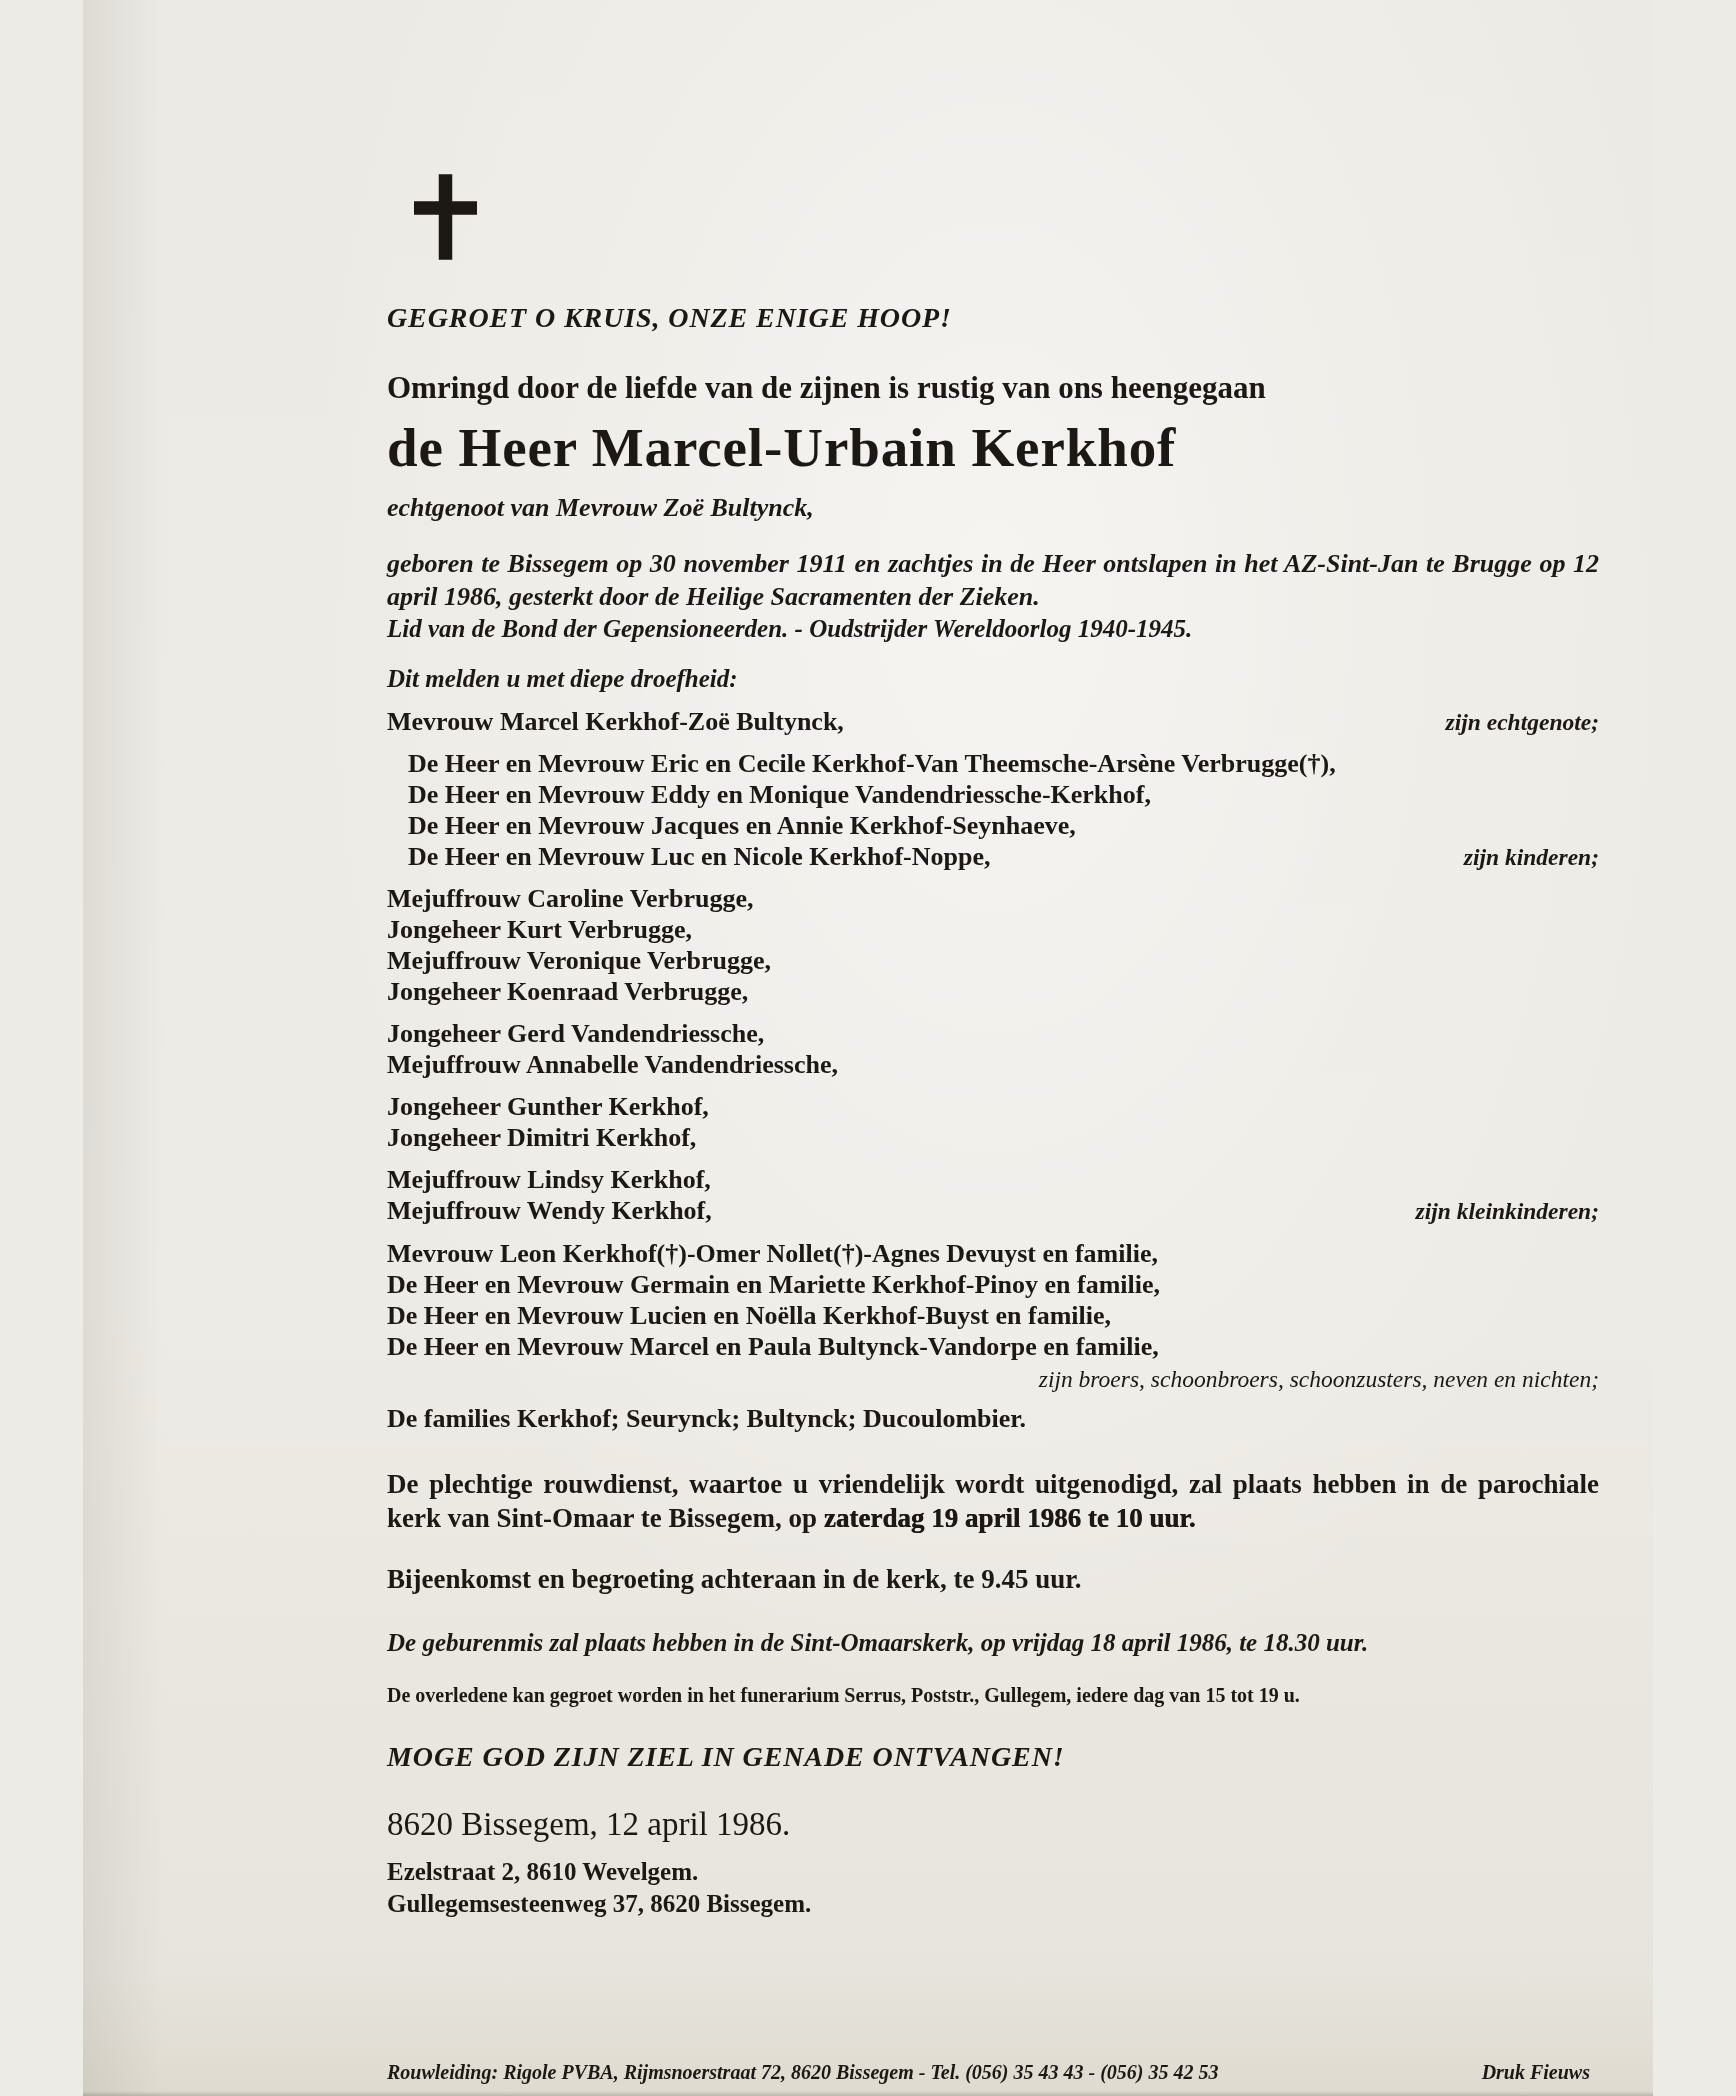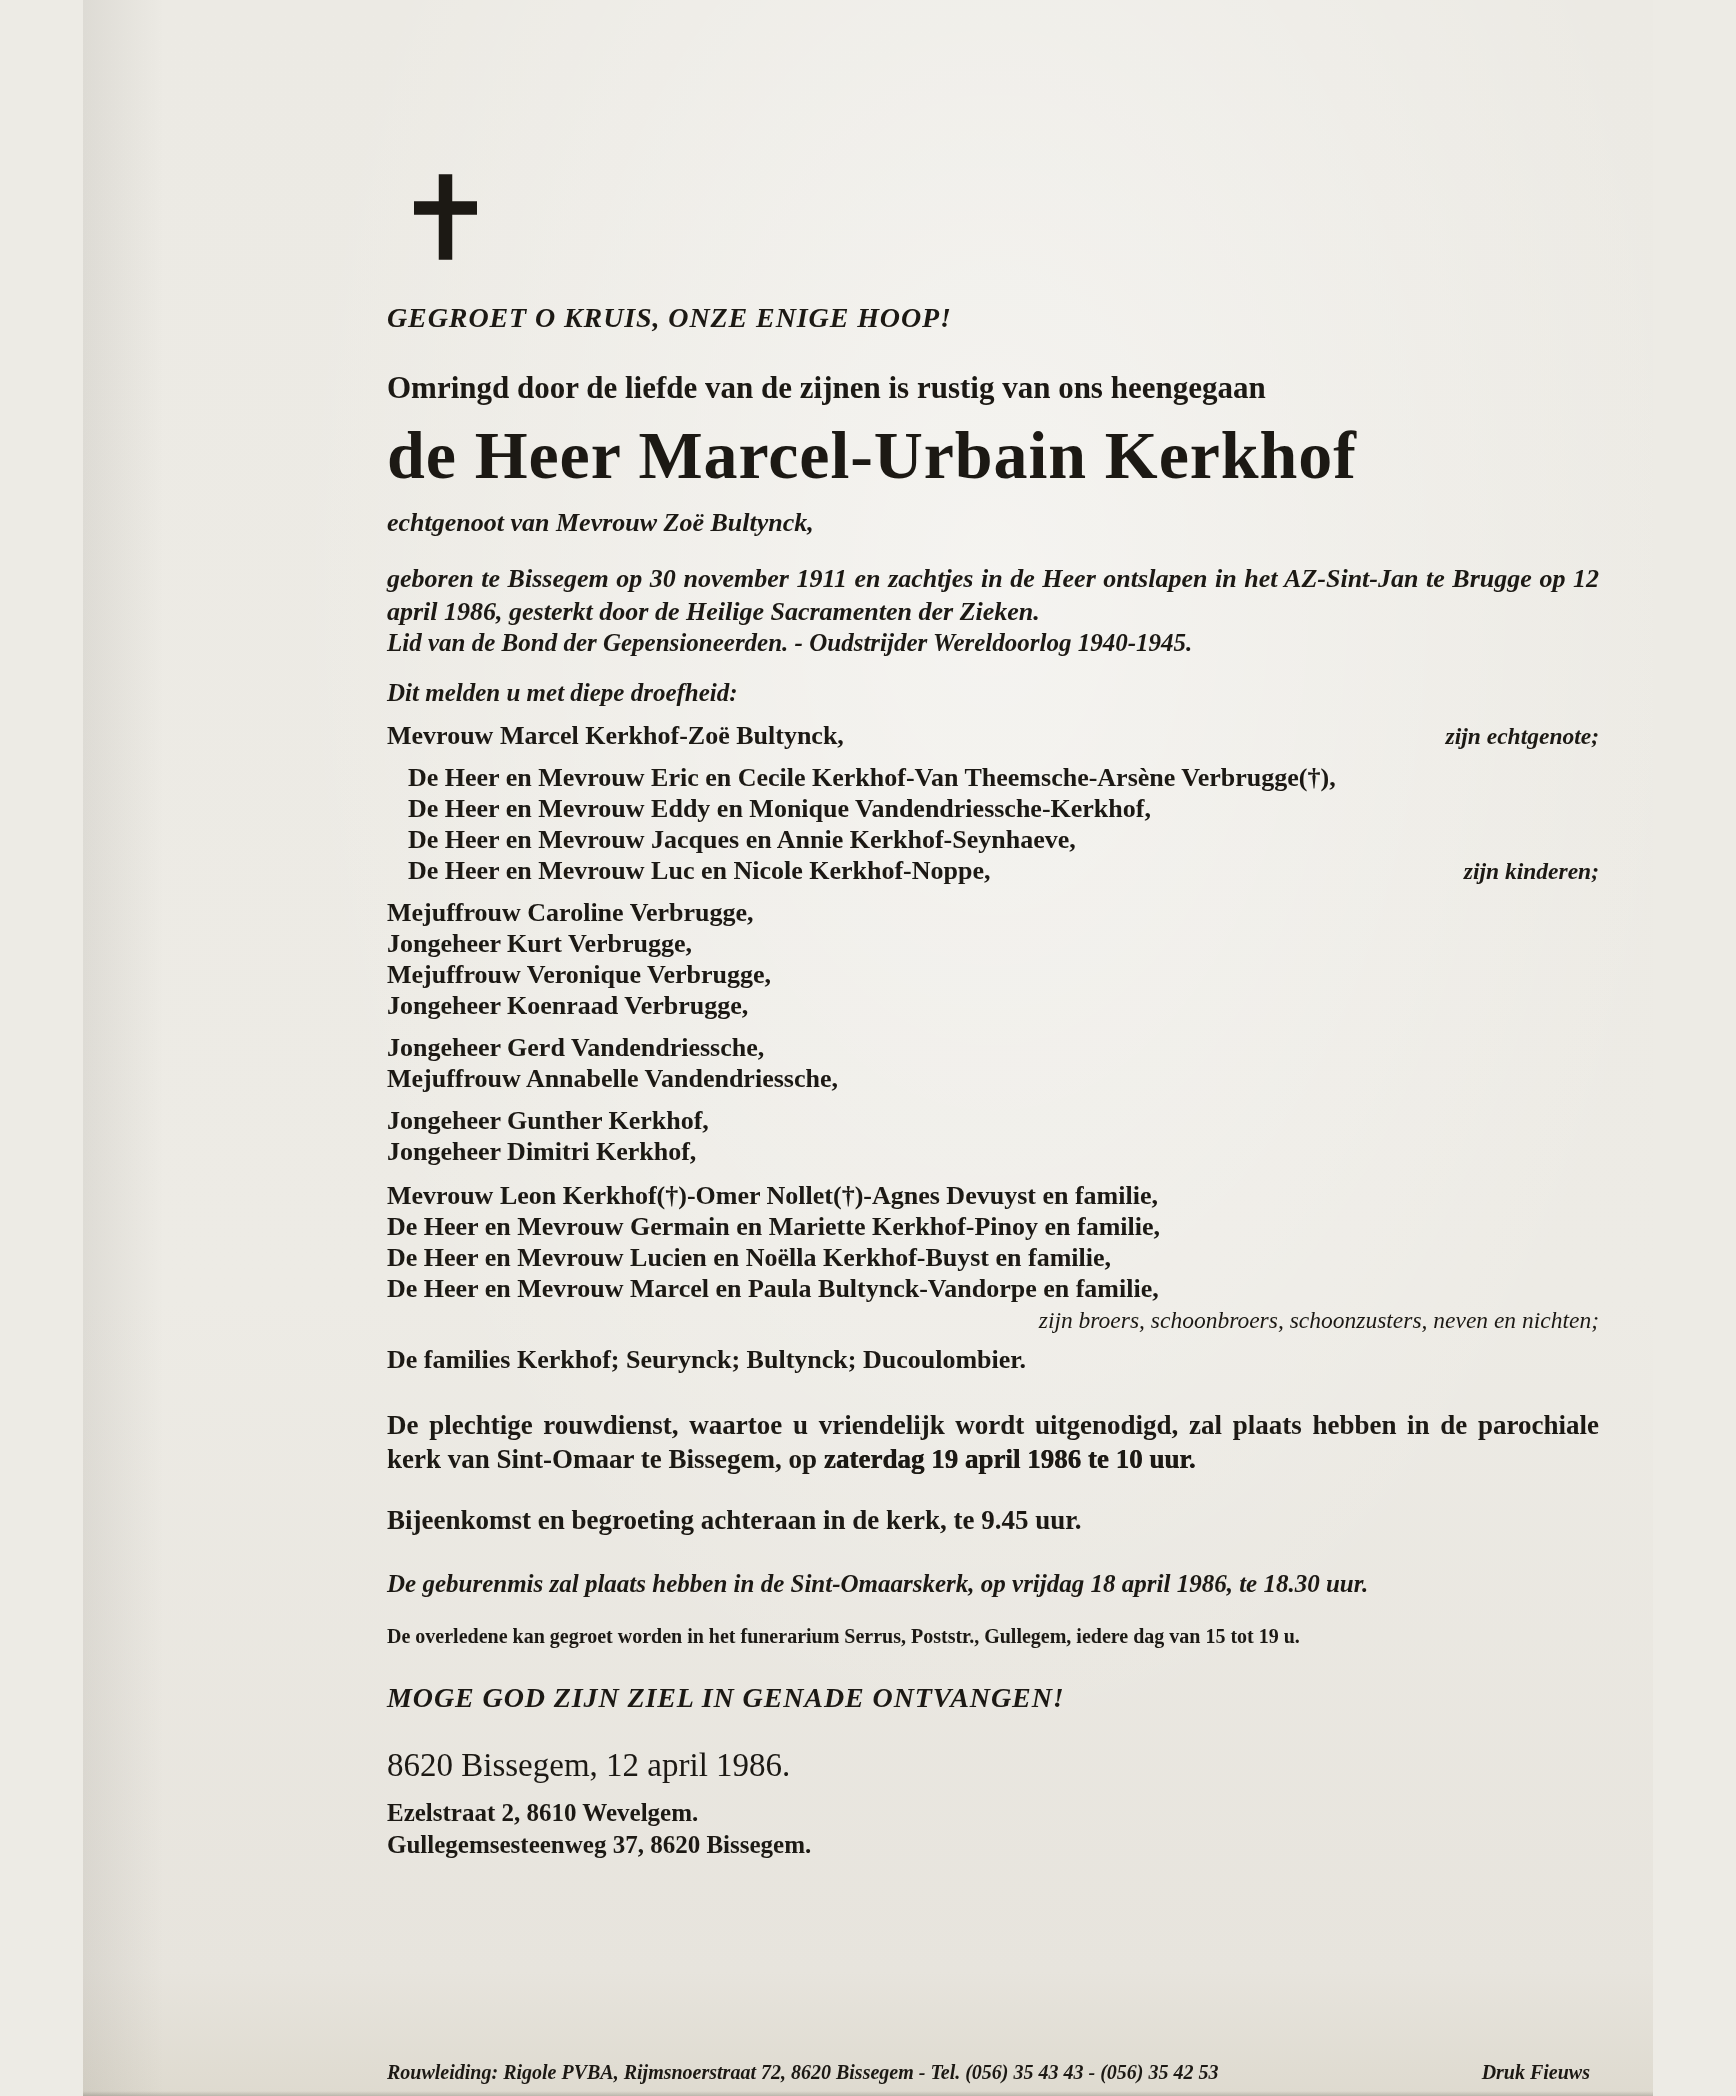"de Heer Marcel-Urbain Kerkhof" .name { font-size: 68px -> 55px }
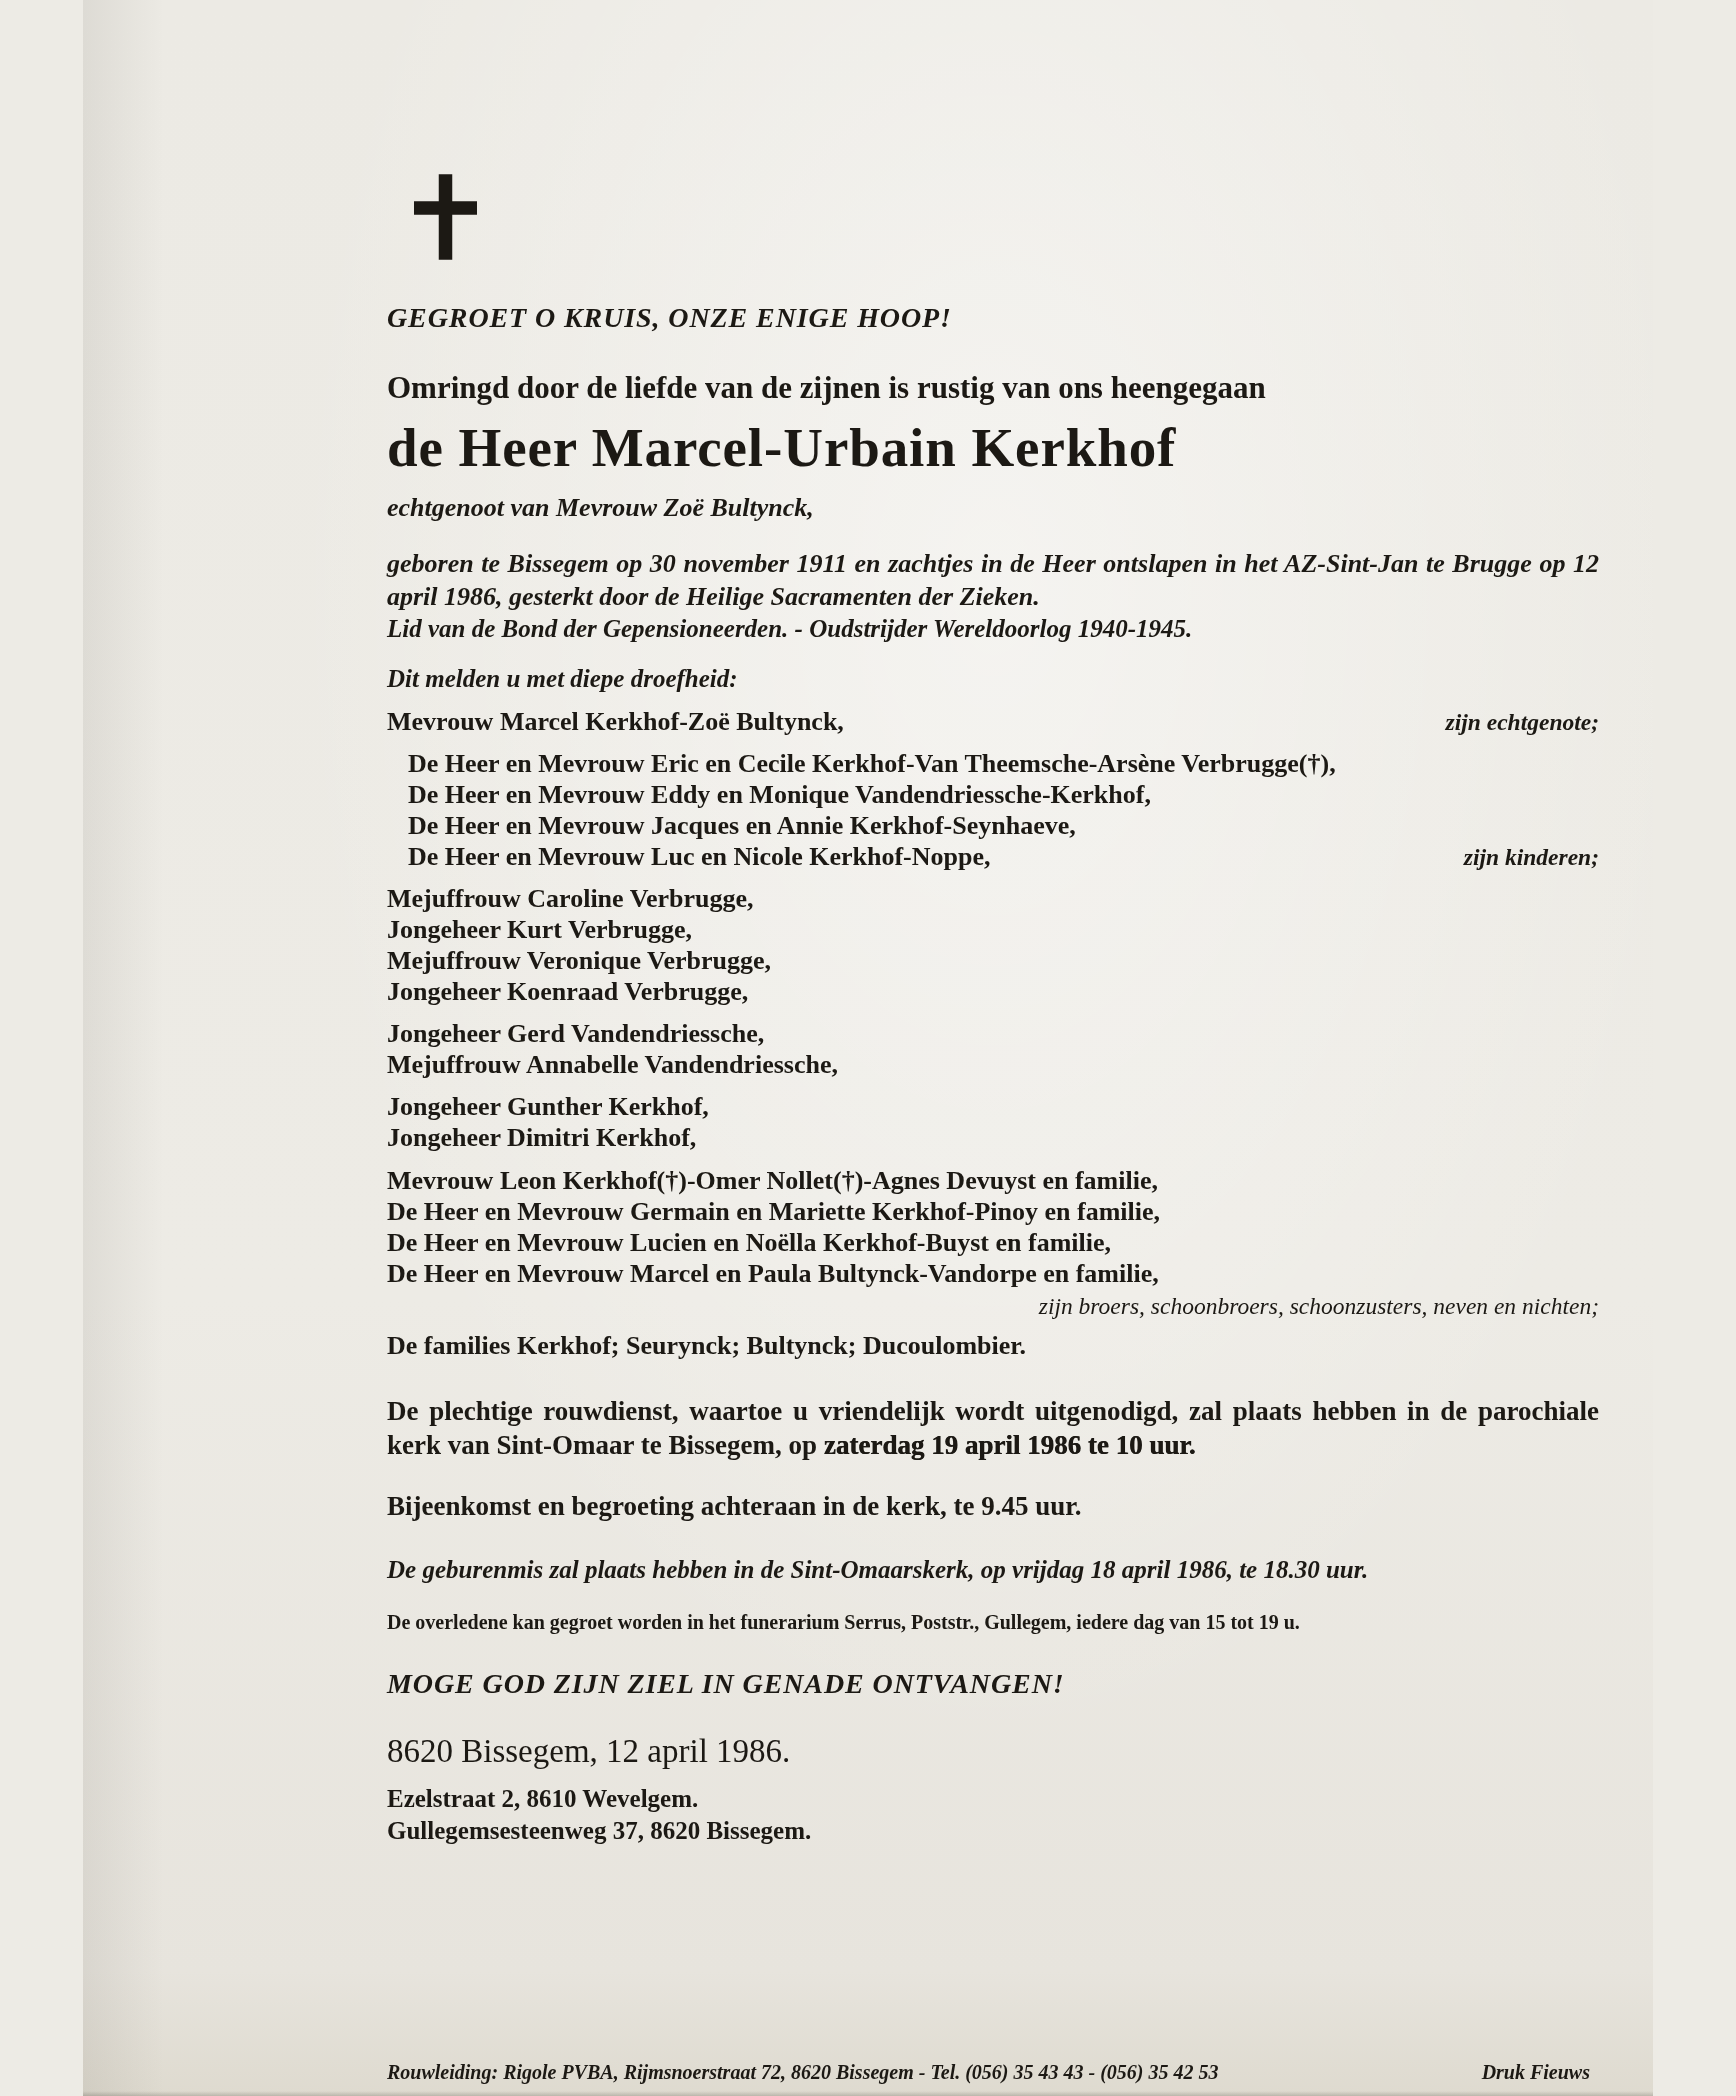"Mejuffrouw Lindsy Kerkhof," div.cluster { html: none -> <div> <div>Mejuffrouw Lindsy Kerkhof,</div> <div> <span>Mejuffrouw Wendy Kerkhof,</span> <span>zijn kleinkinderen;</span> </div> </div> }
